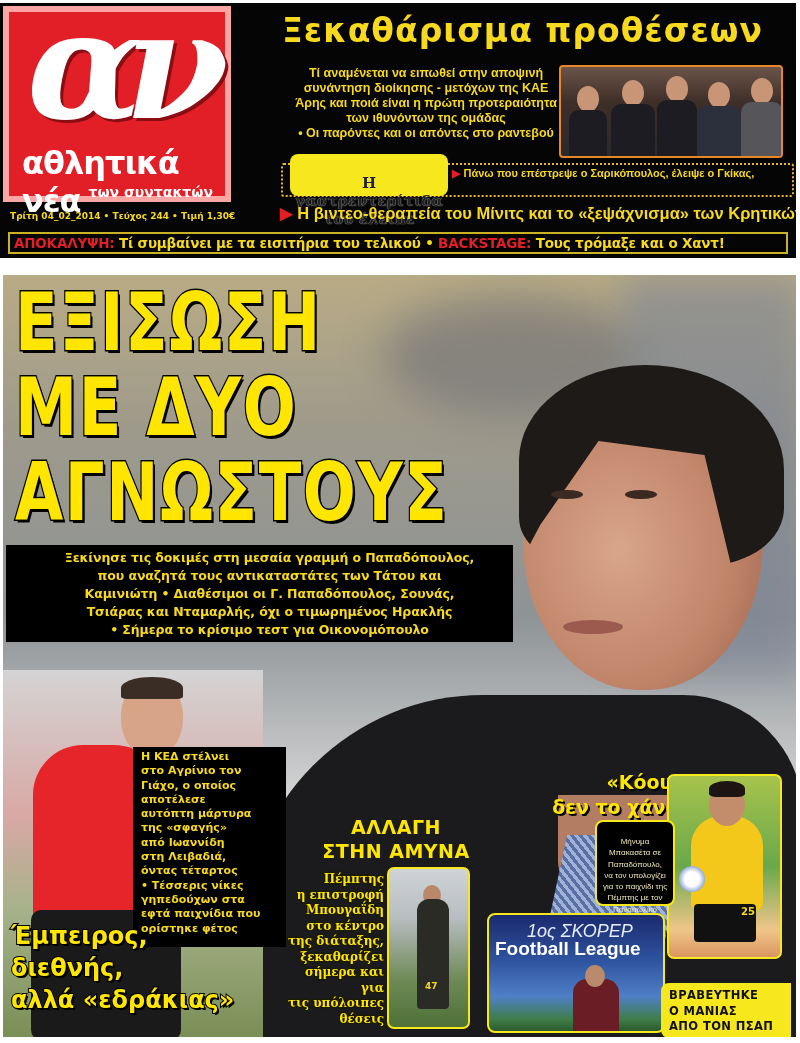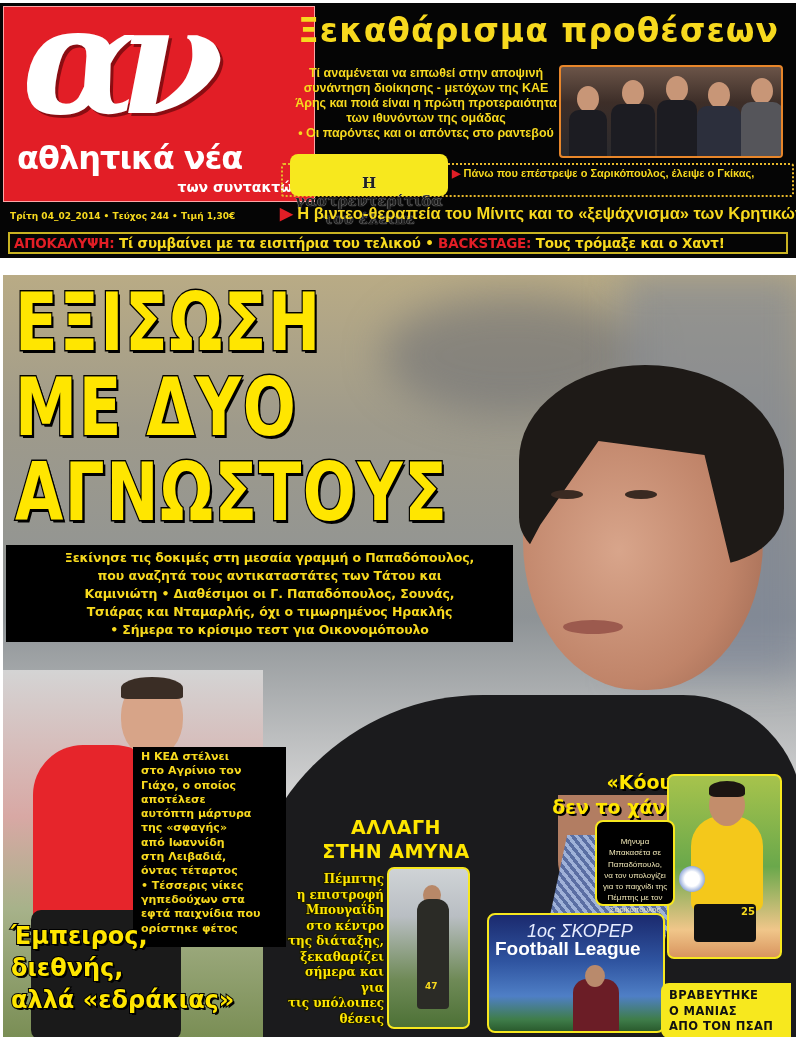"αν" .logo-box { border: 1px solid #fca5a5 -> 6px solid #fca5a5; width: 312px -> 228px }
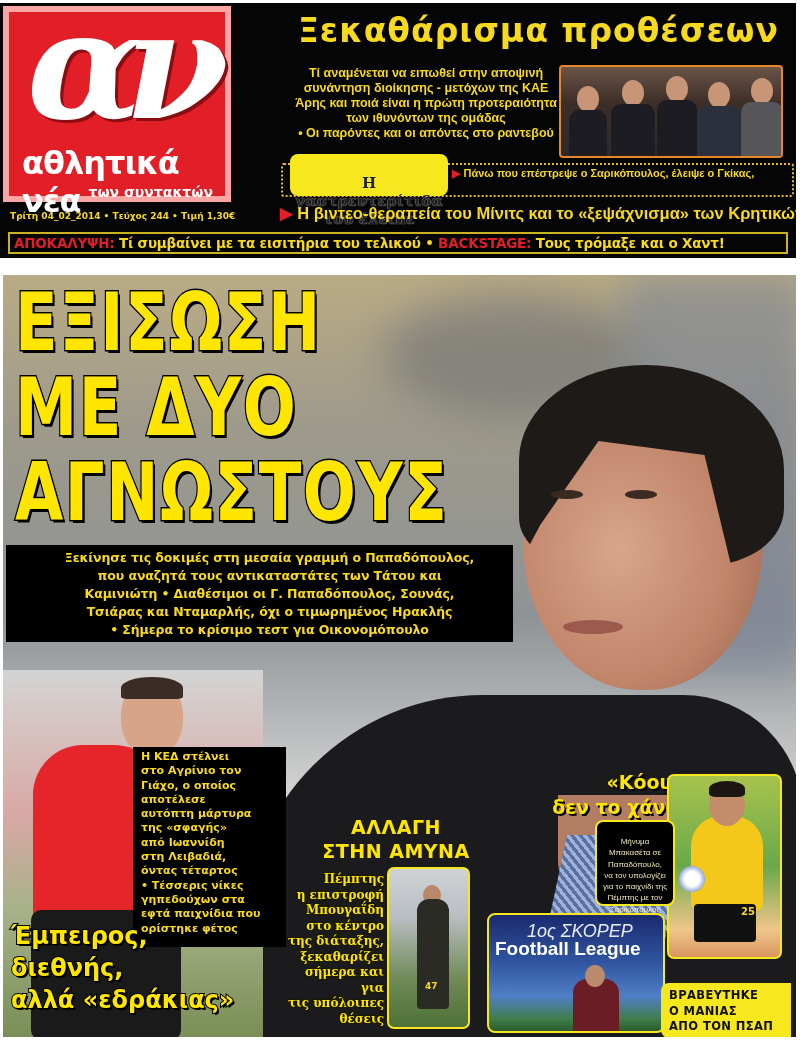"Ξεκαθάρισμα προθέσεων" .top-headline { margin-left: 16px -> none }
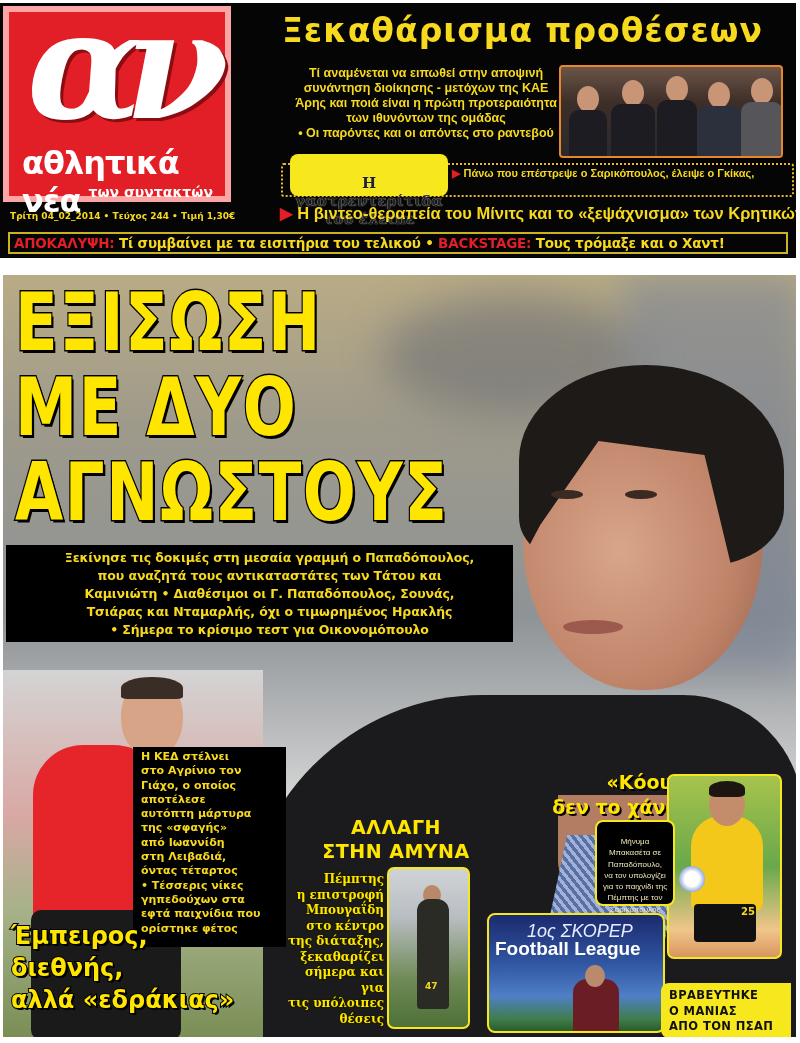"Σαρικόπουλος" div { text: Σαρικόπουλος -> Παναιτωλικό }
